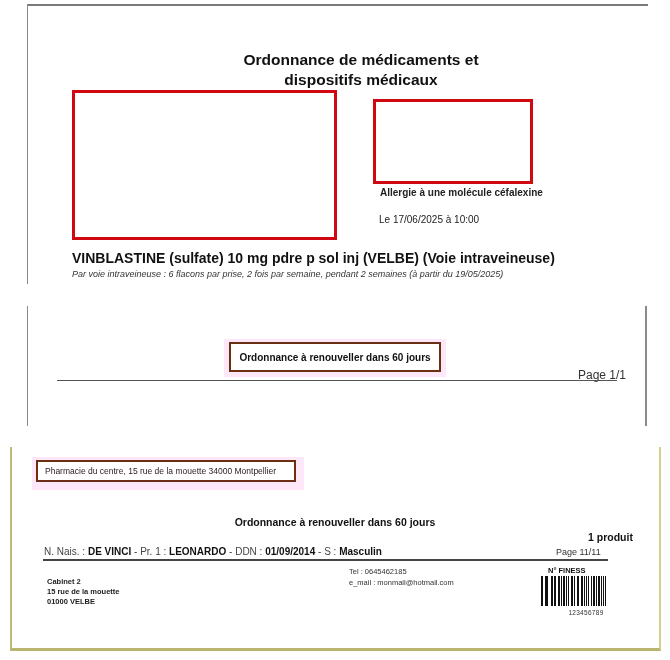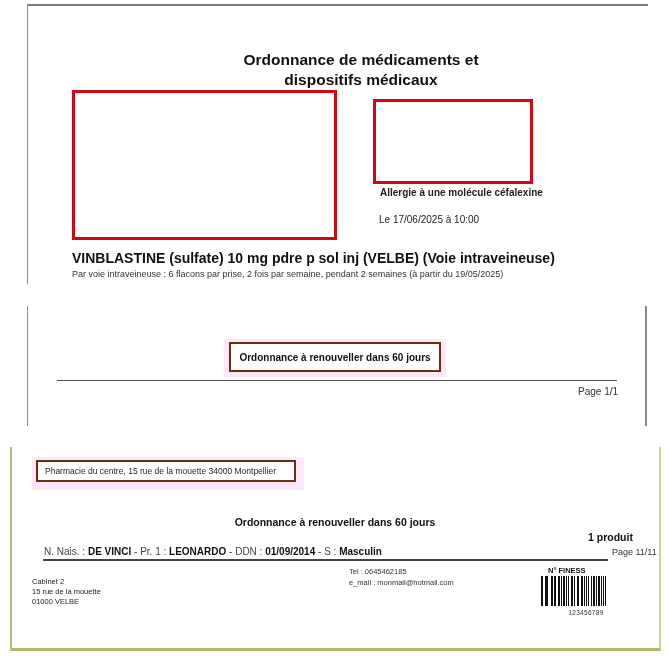"Par voie intraveineuse : 6" .med-dosage { font-style: none -> italic }
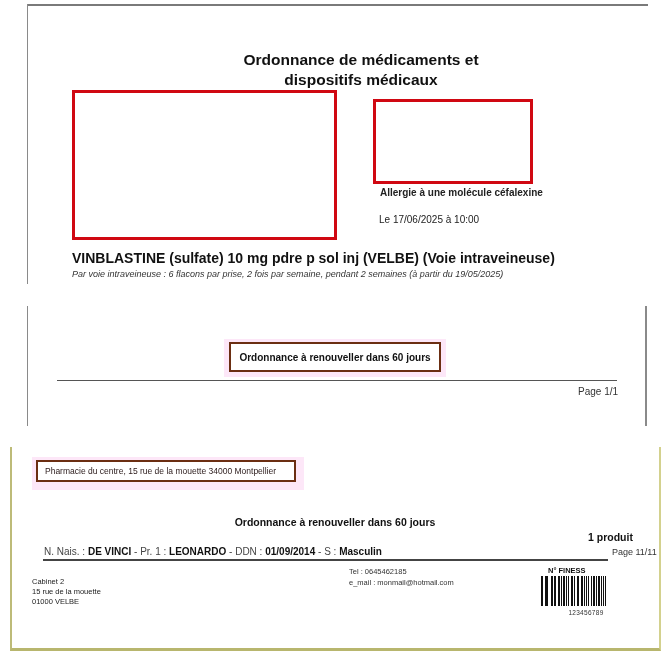"Page 1/1" .page-1-label { font-size: 10px -> 12px; margin-top: 18px -> none }
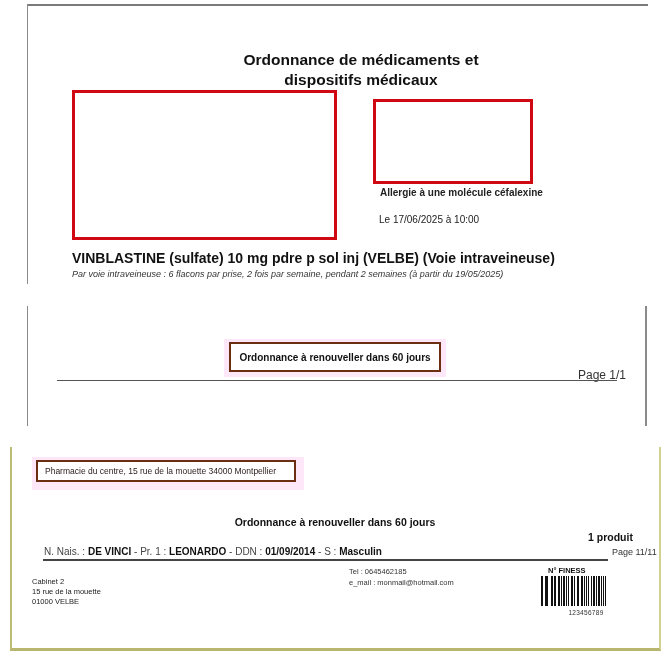"Page 11/11" .page-2-label { left: 612px -> 556px }
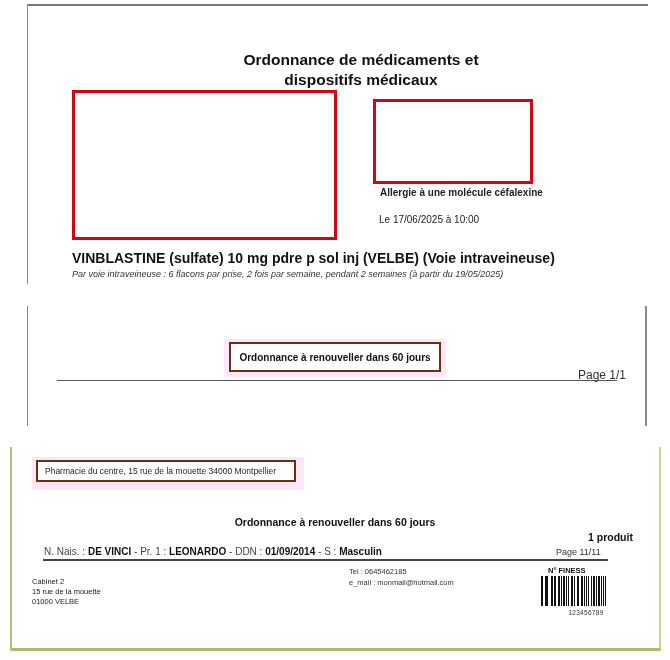"Cabinet 2" .cabinet { font-weight: none -> bold; left: 32px -> 47px }
